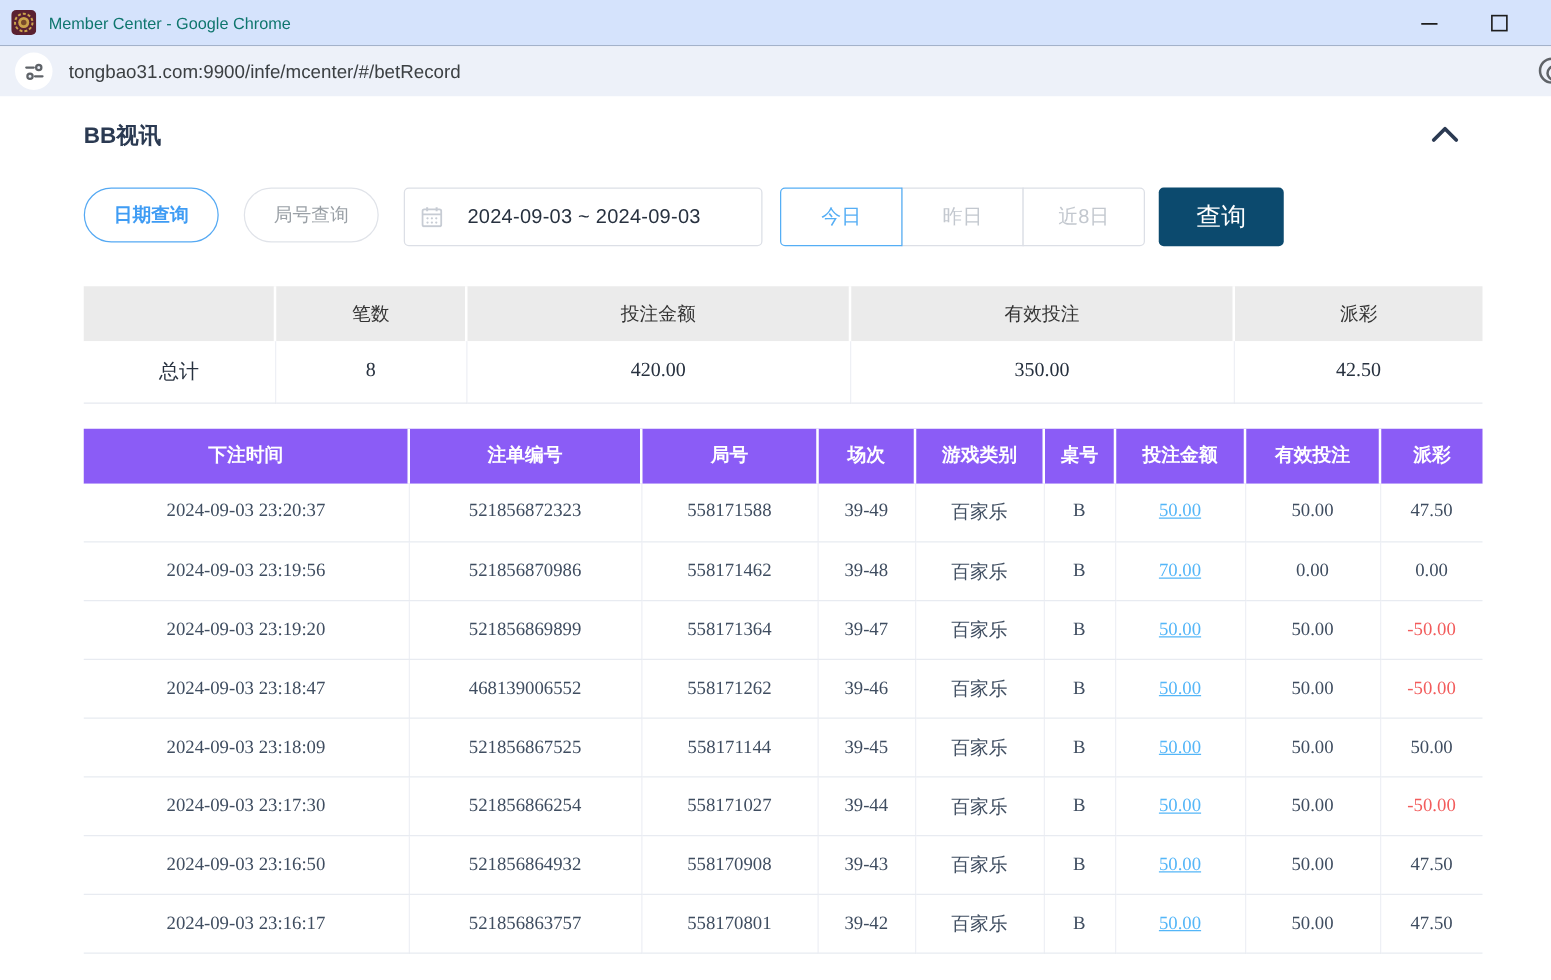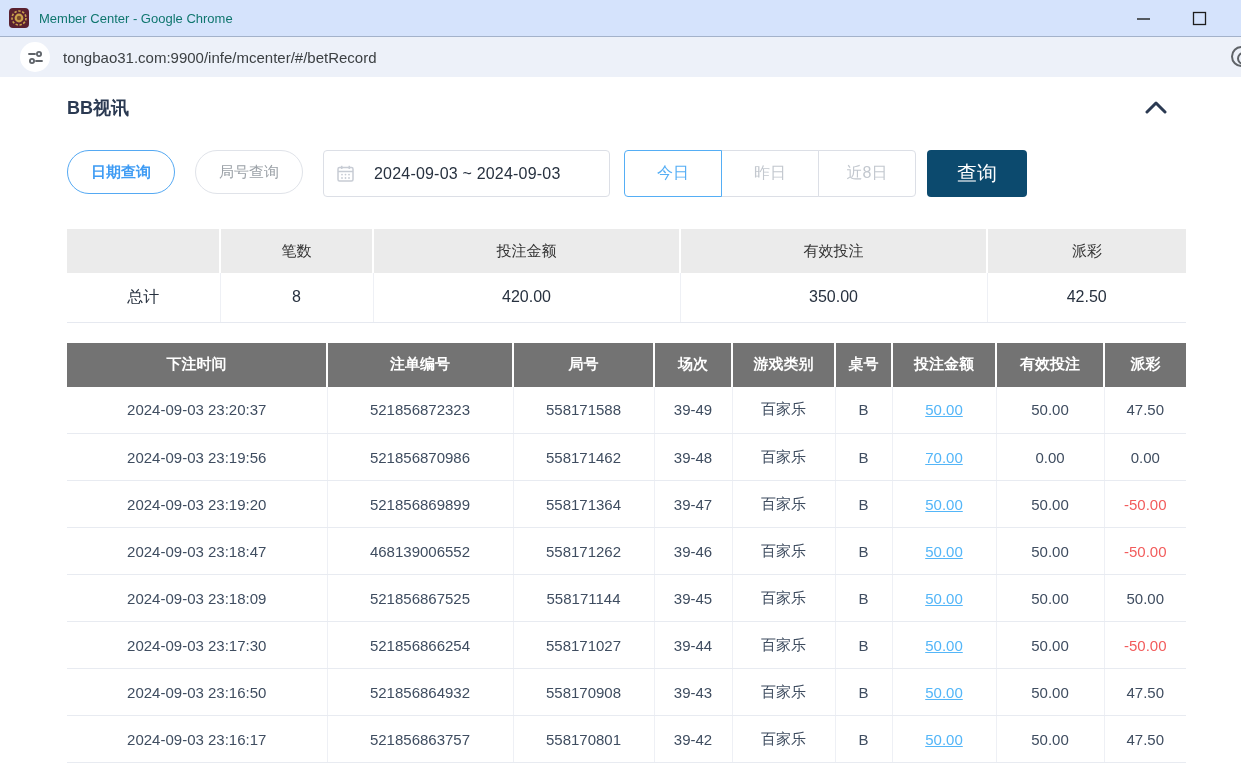"tongbao31.com:9900/infe/mcenter/#/betRec" .urlbar { padding-left: 20px -> 12px }
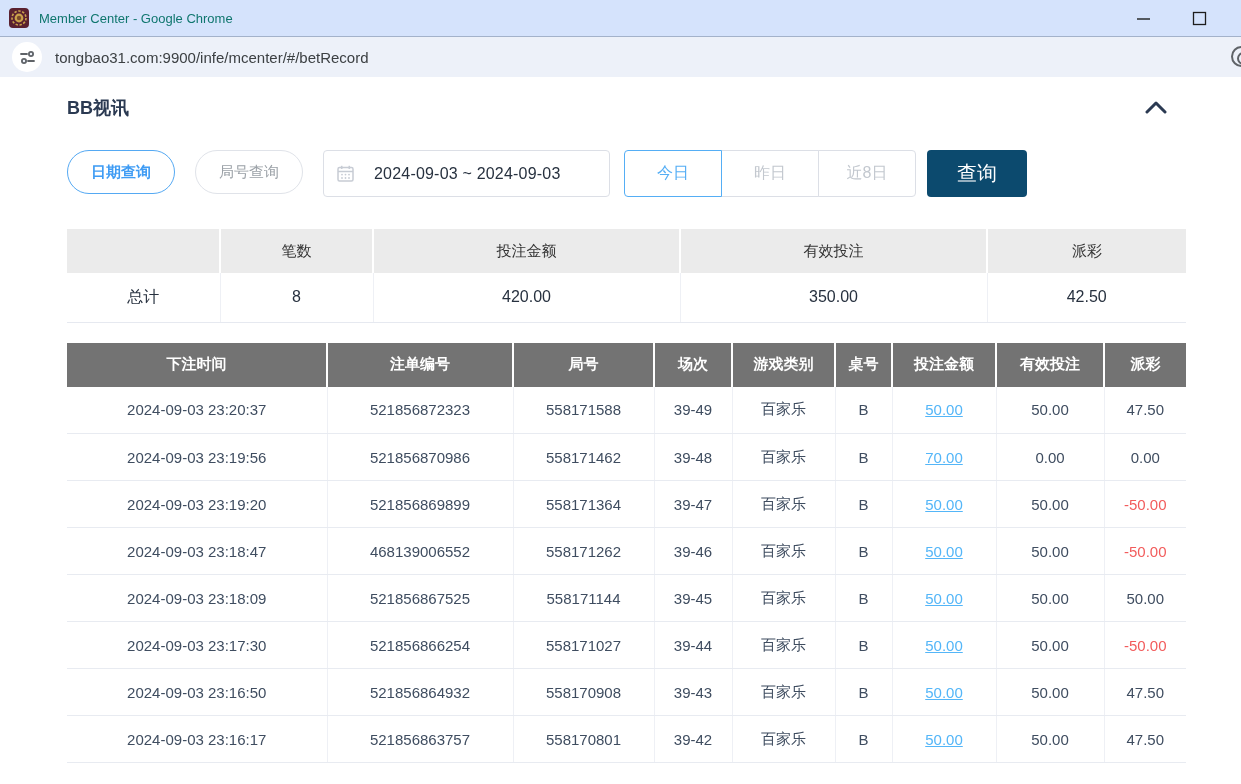"笔数" table { font-family: none -> Liberation Serif, serif }
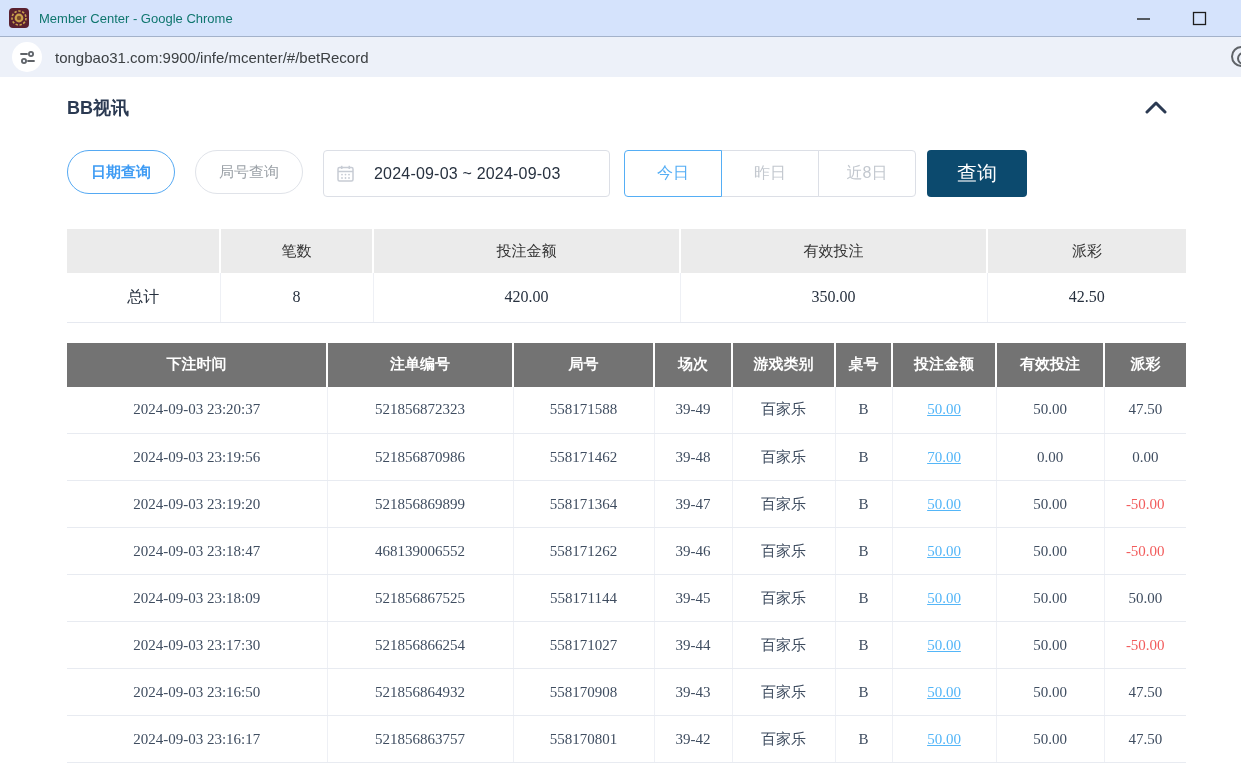"下注时间" .records th { background: #737373 -> #8b5cf6 }
